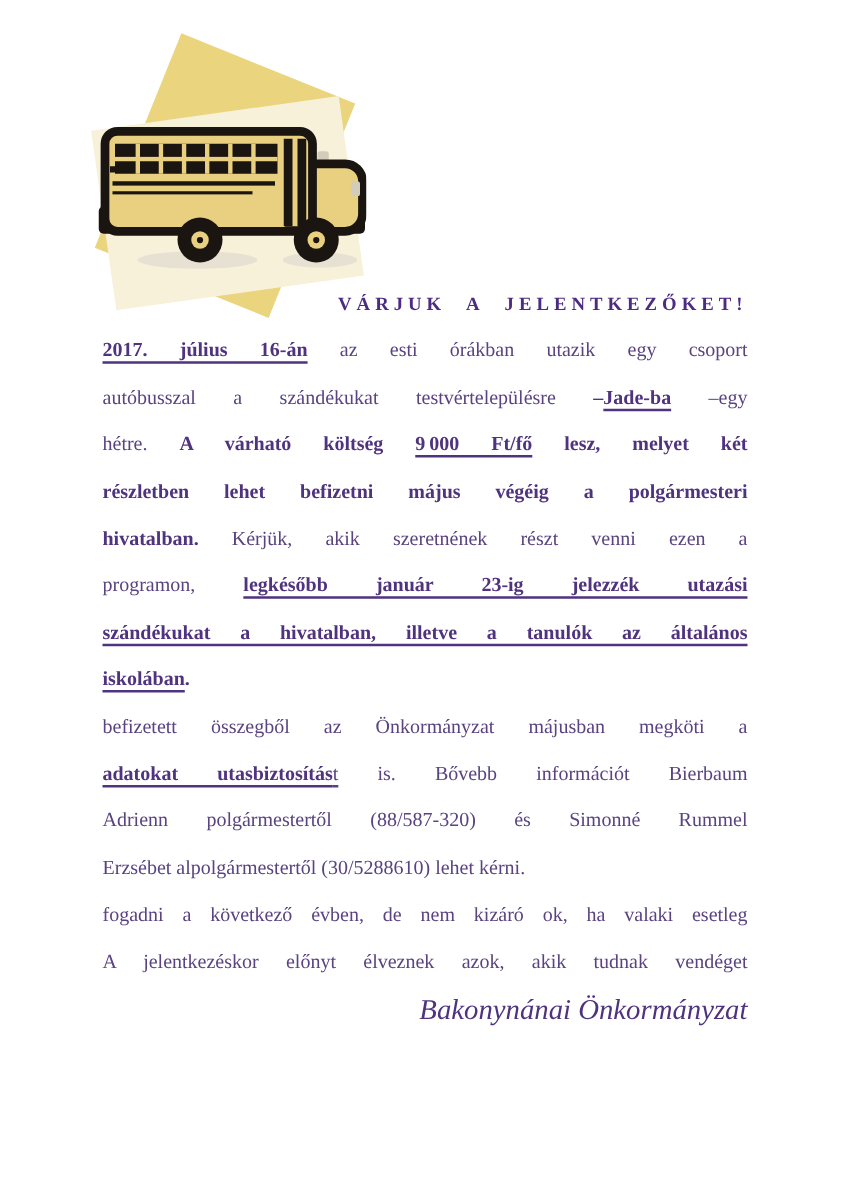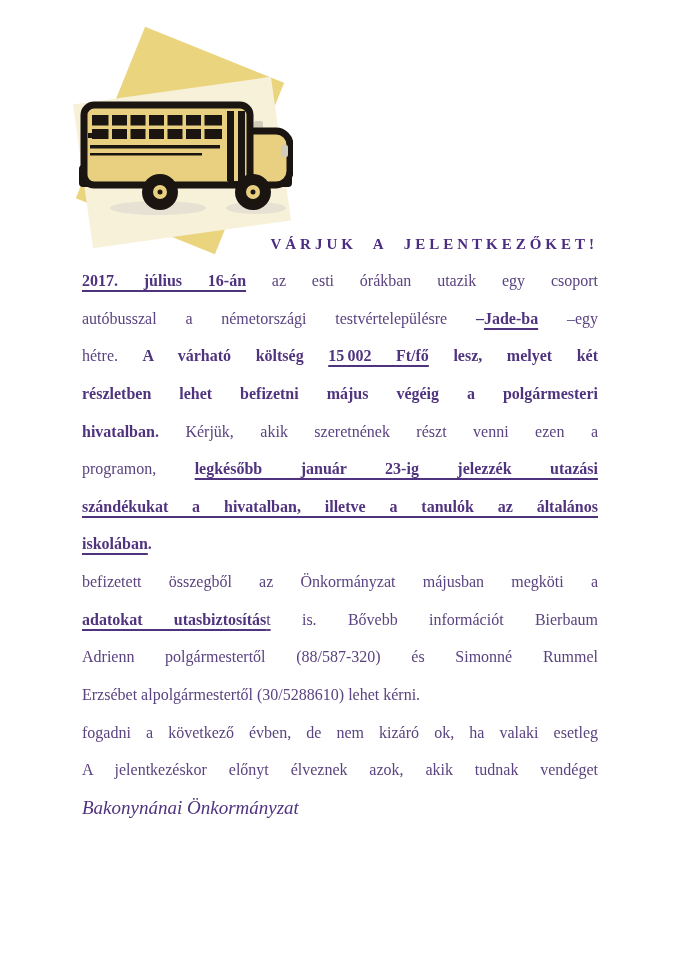"autóbusszal a németországi" span { text: németországi -> szándékukat }
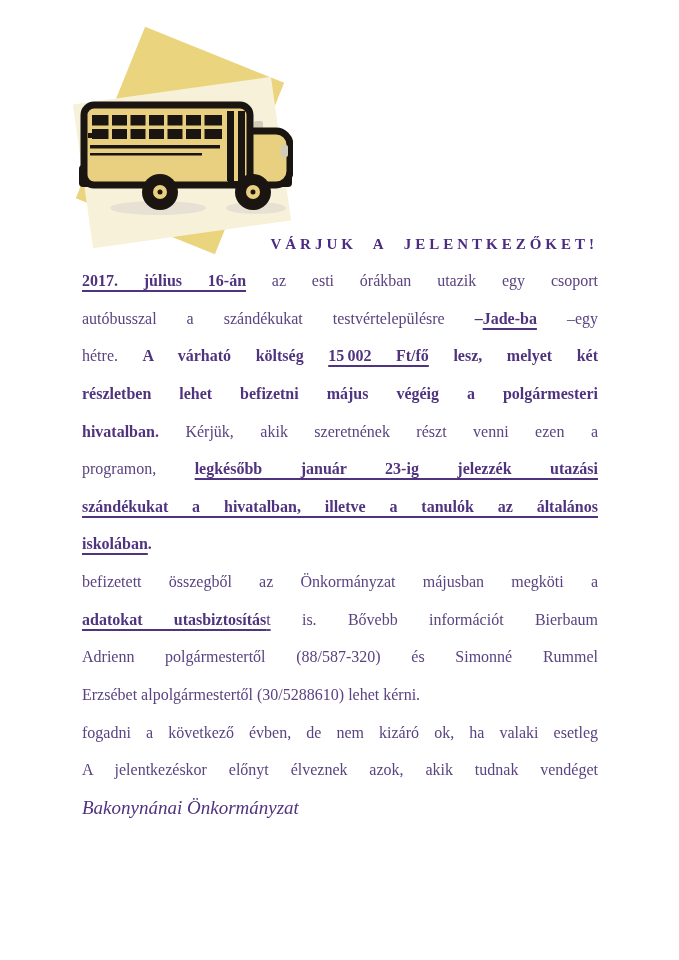"15 002 Ft/fő" span.b { text: 15 002 -> 9 000 }
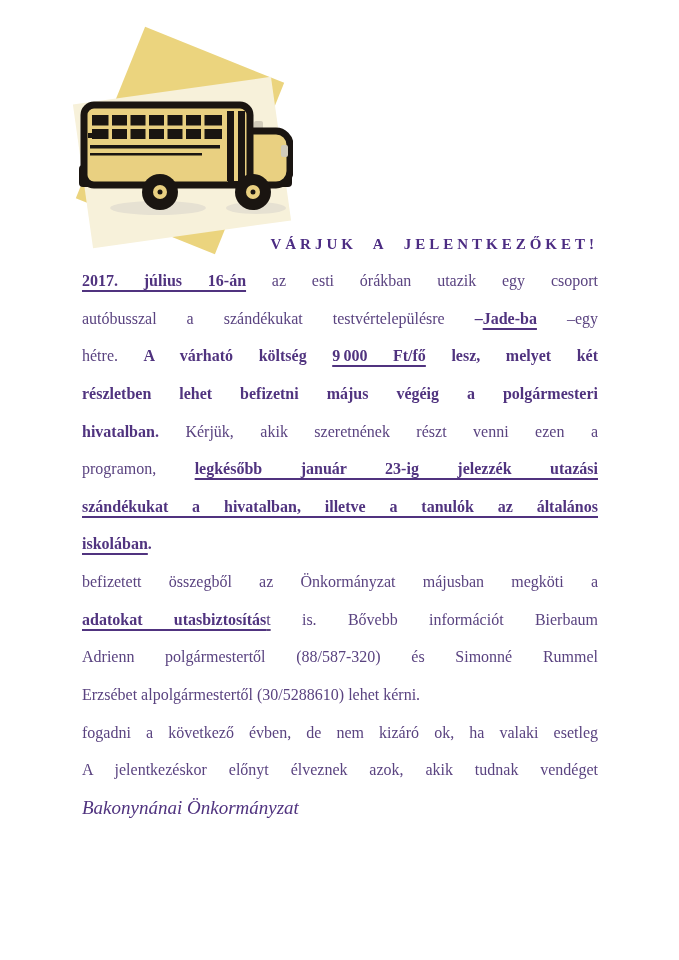"Bakonynánai Önkormányzat" .sig { font-size: 19px -> 23px; text-align: none -> right }
